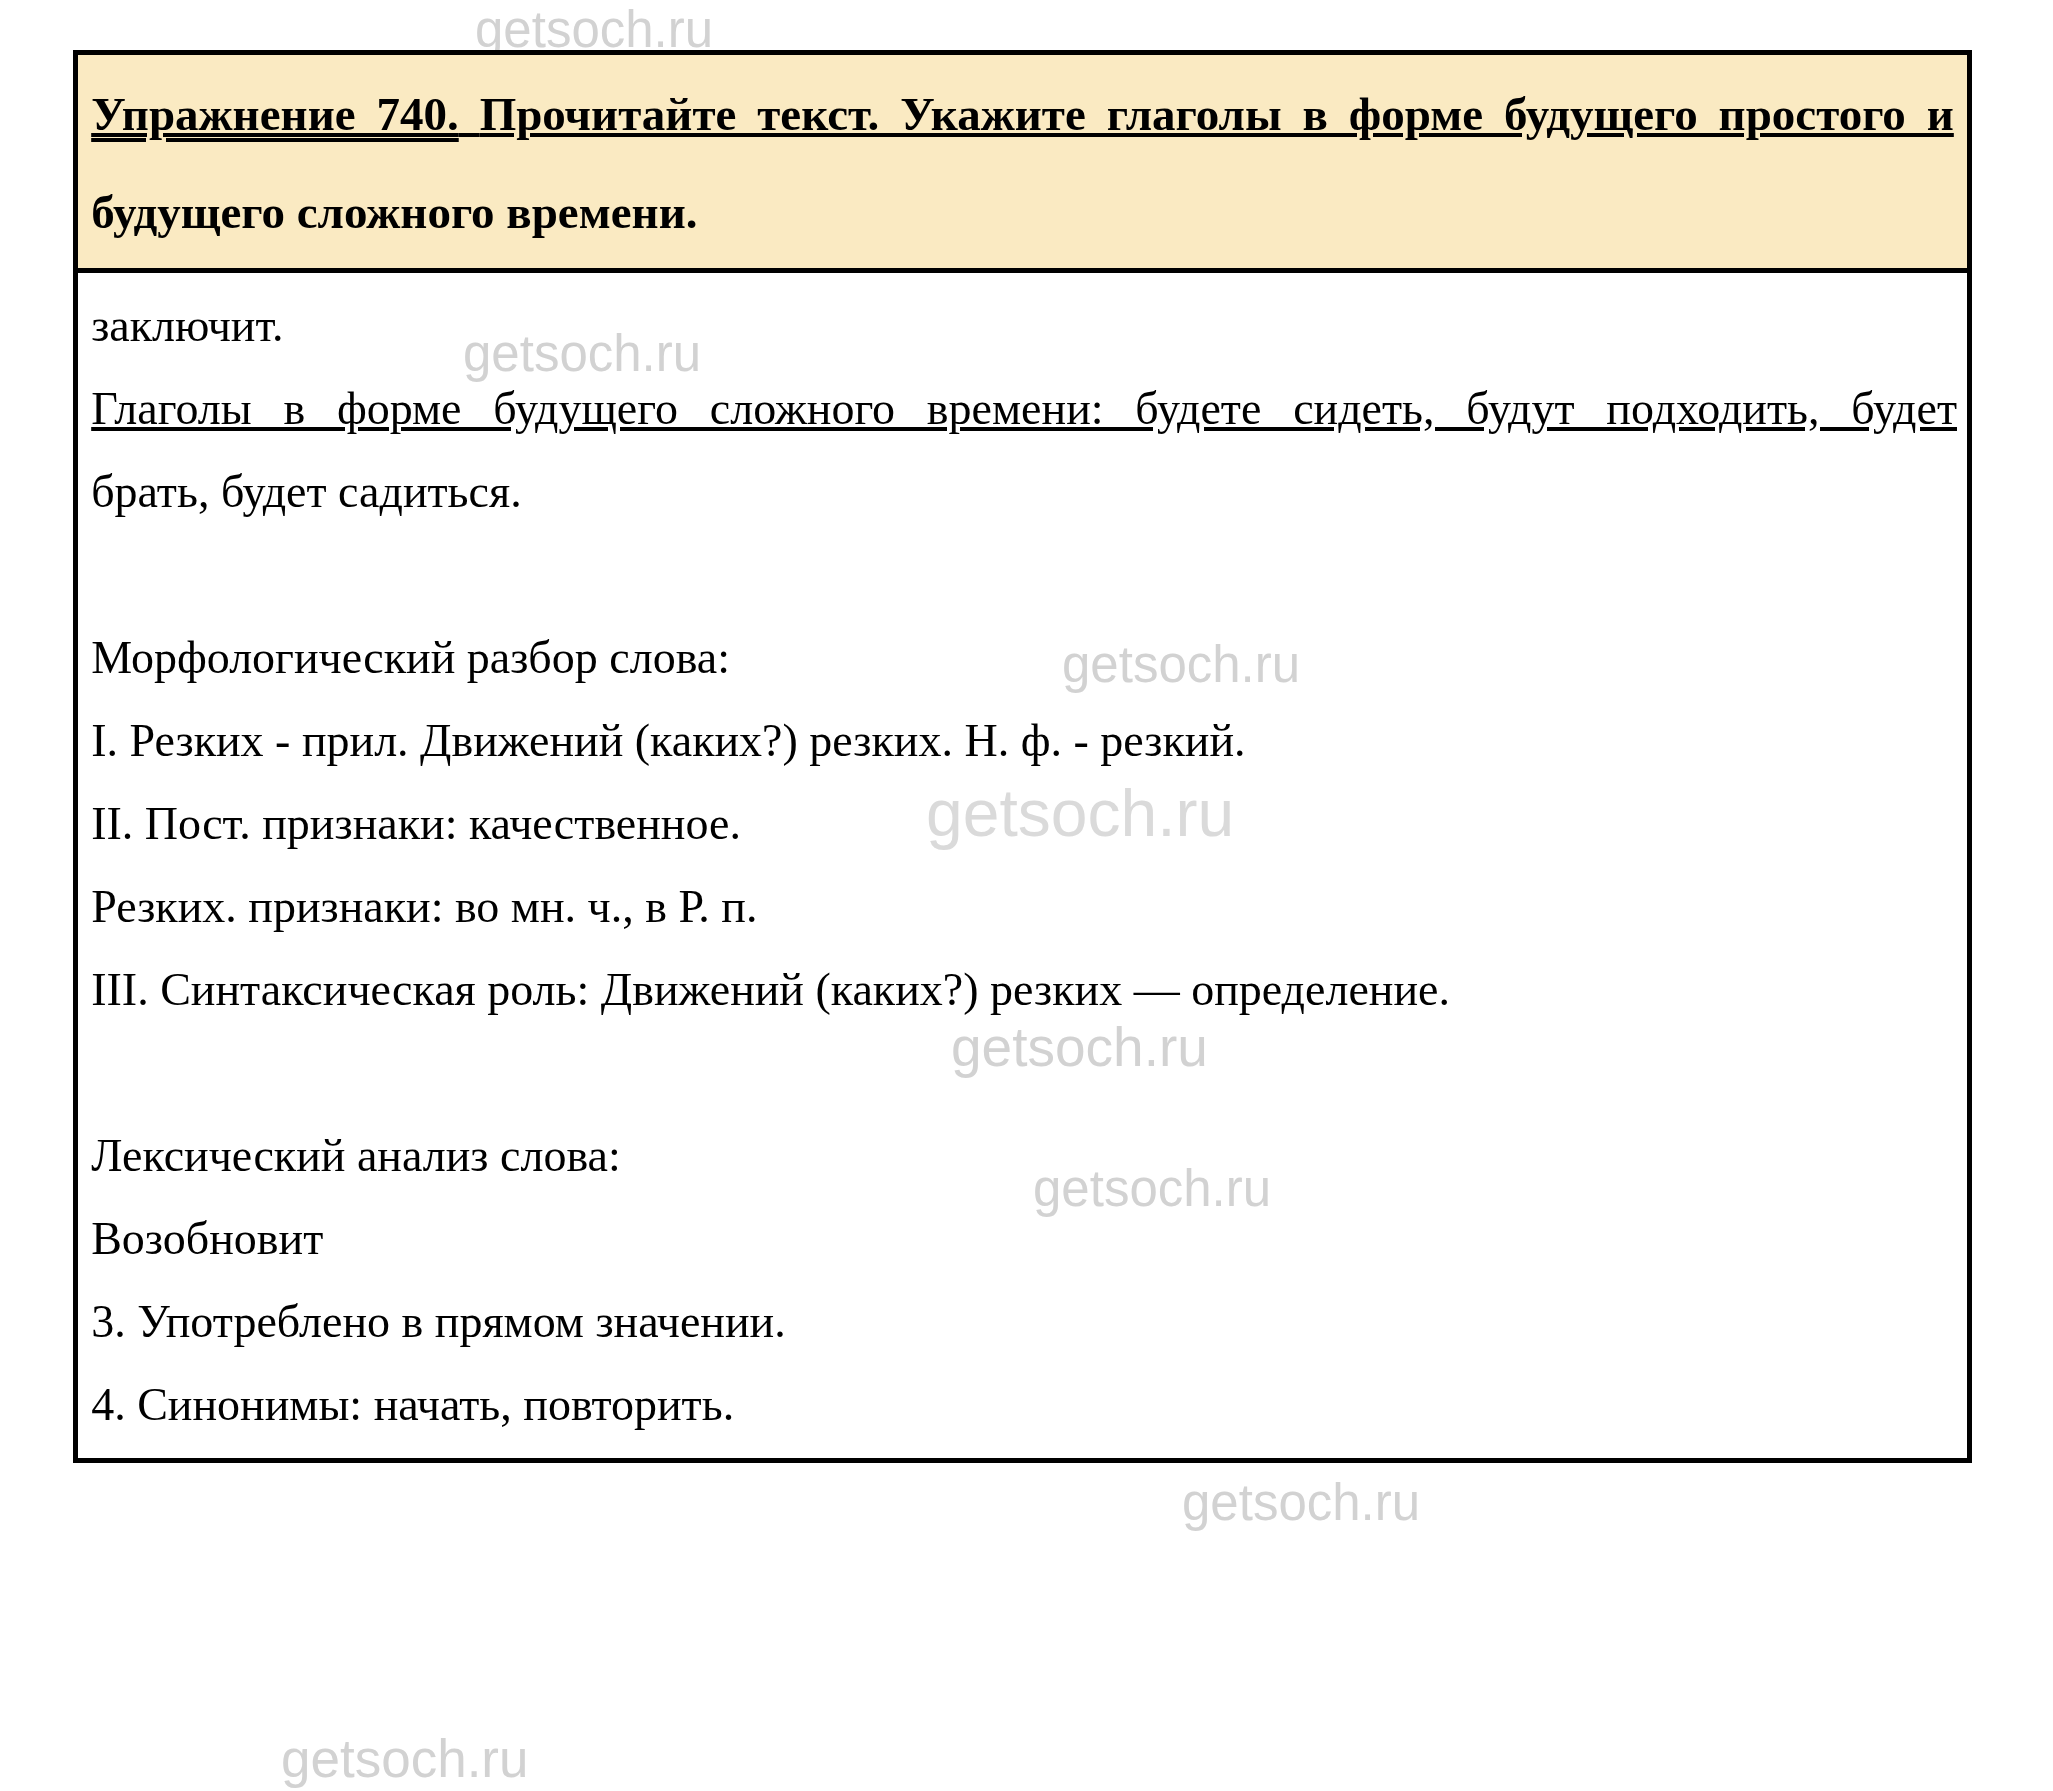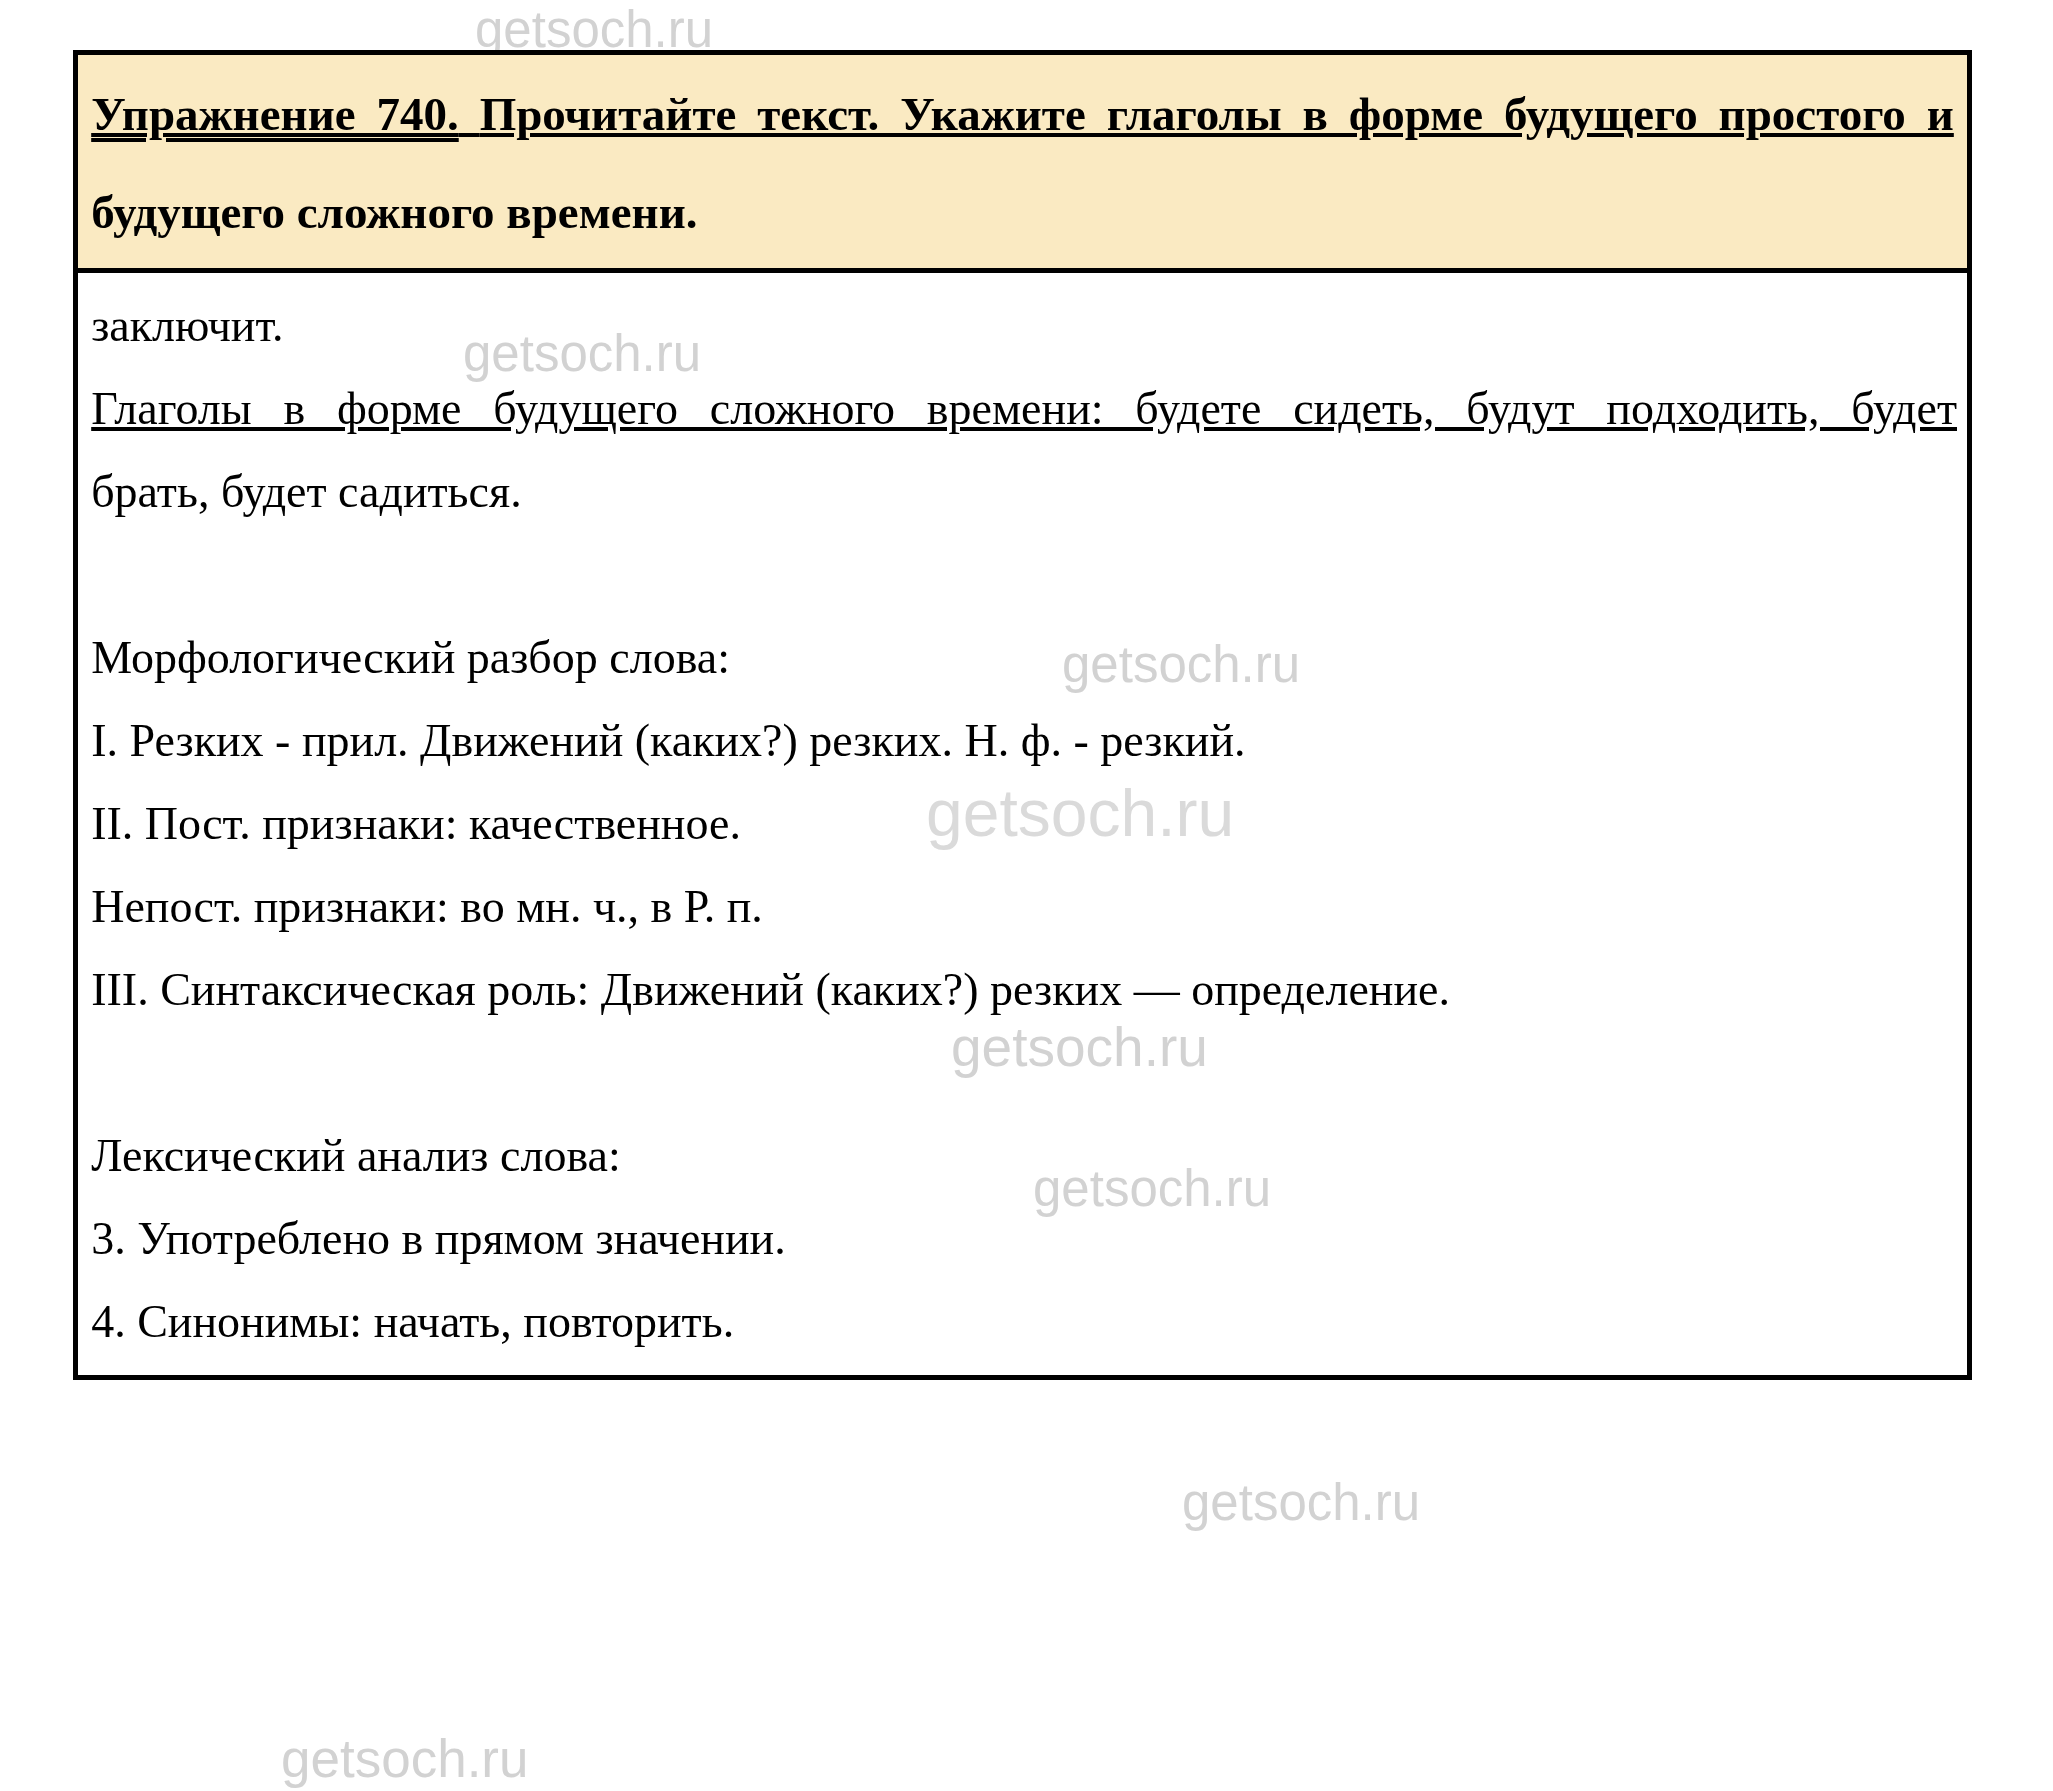"Непост. признаки: во мн. ч.," p.tline { text: Непост -> Резких }
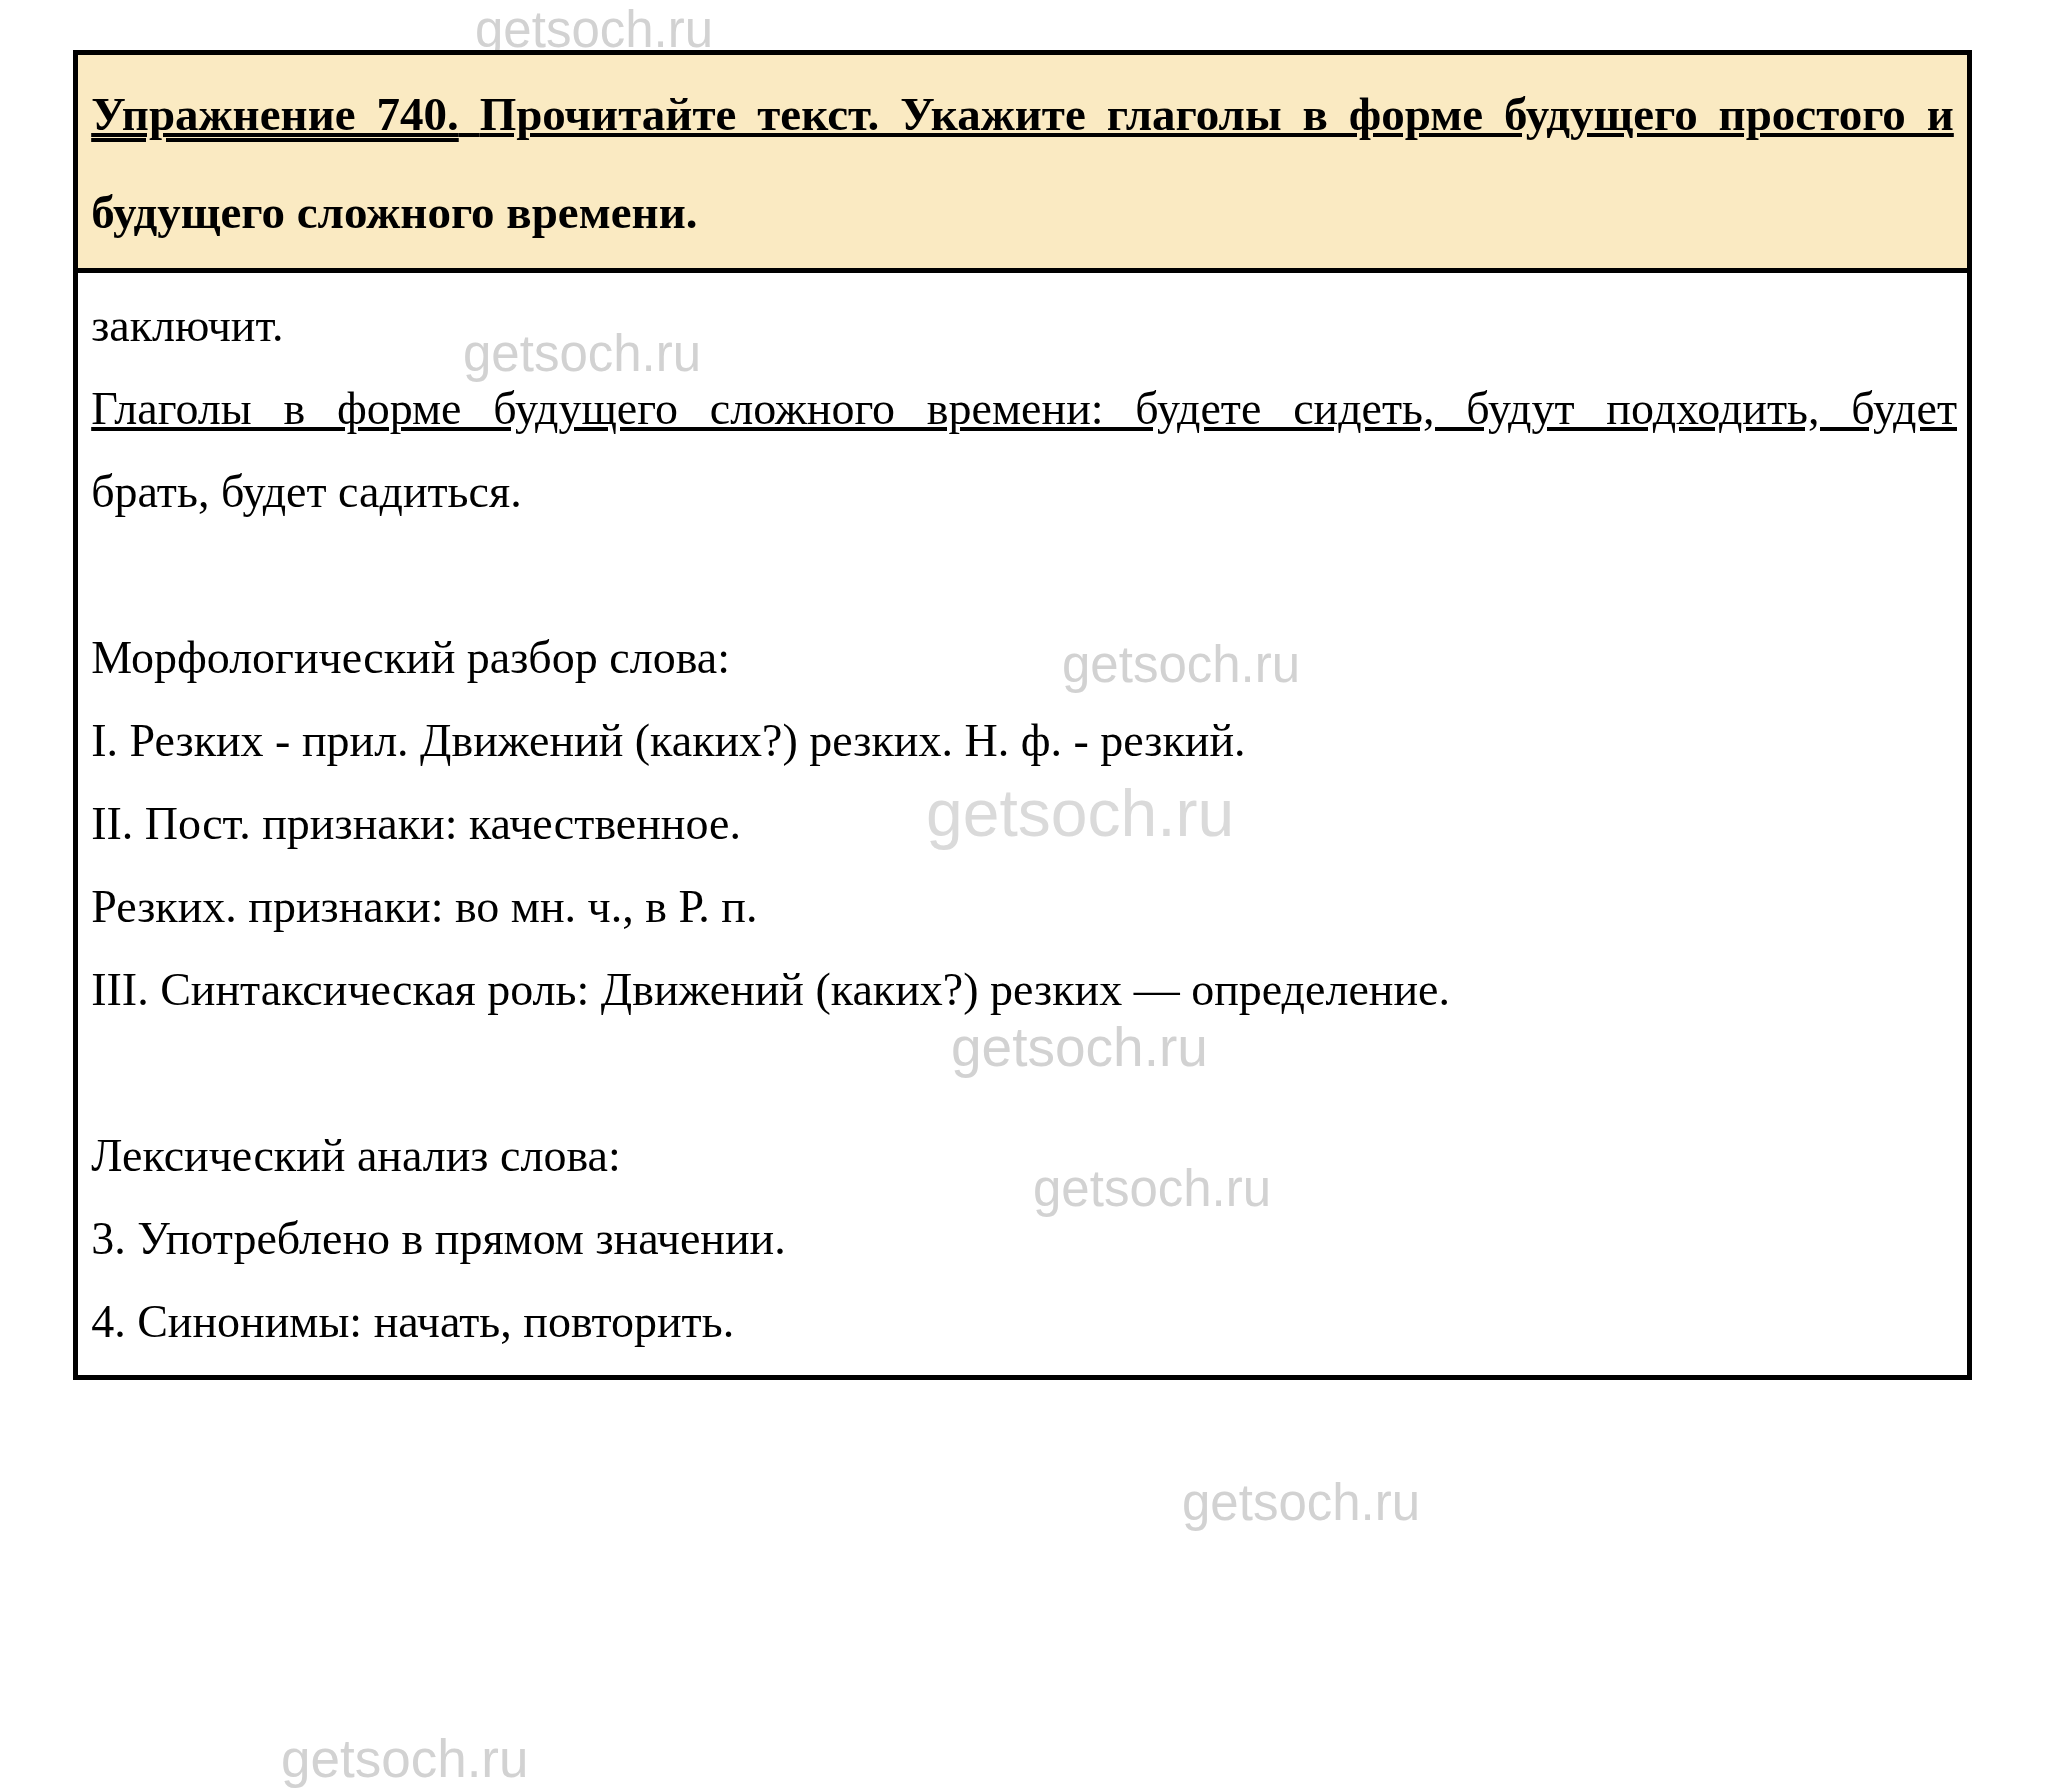"Возобновит" p.tline { html: none -> <p>Возобновит</p> }
